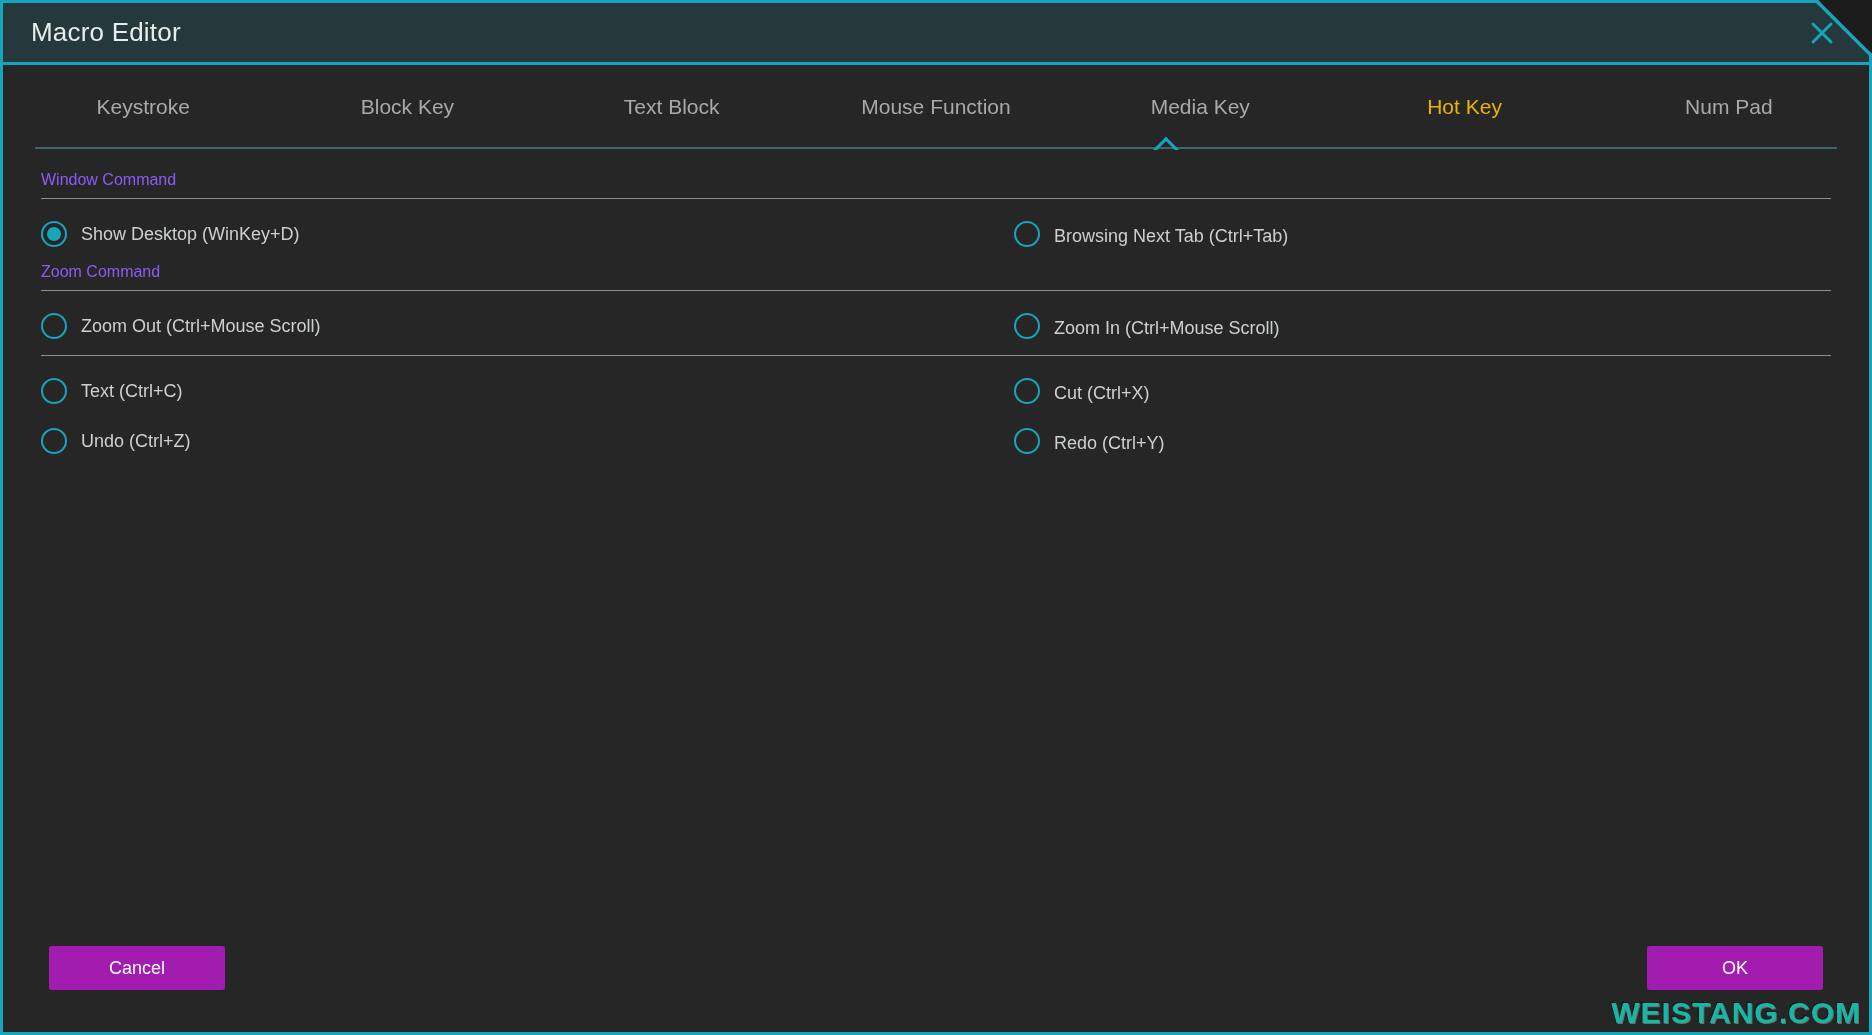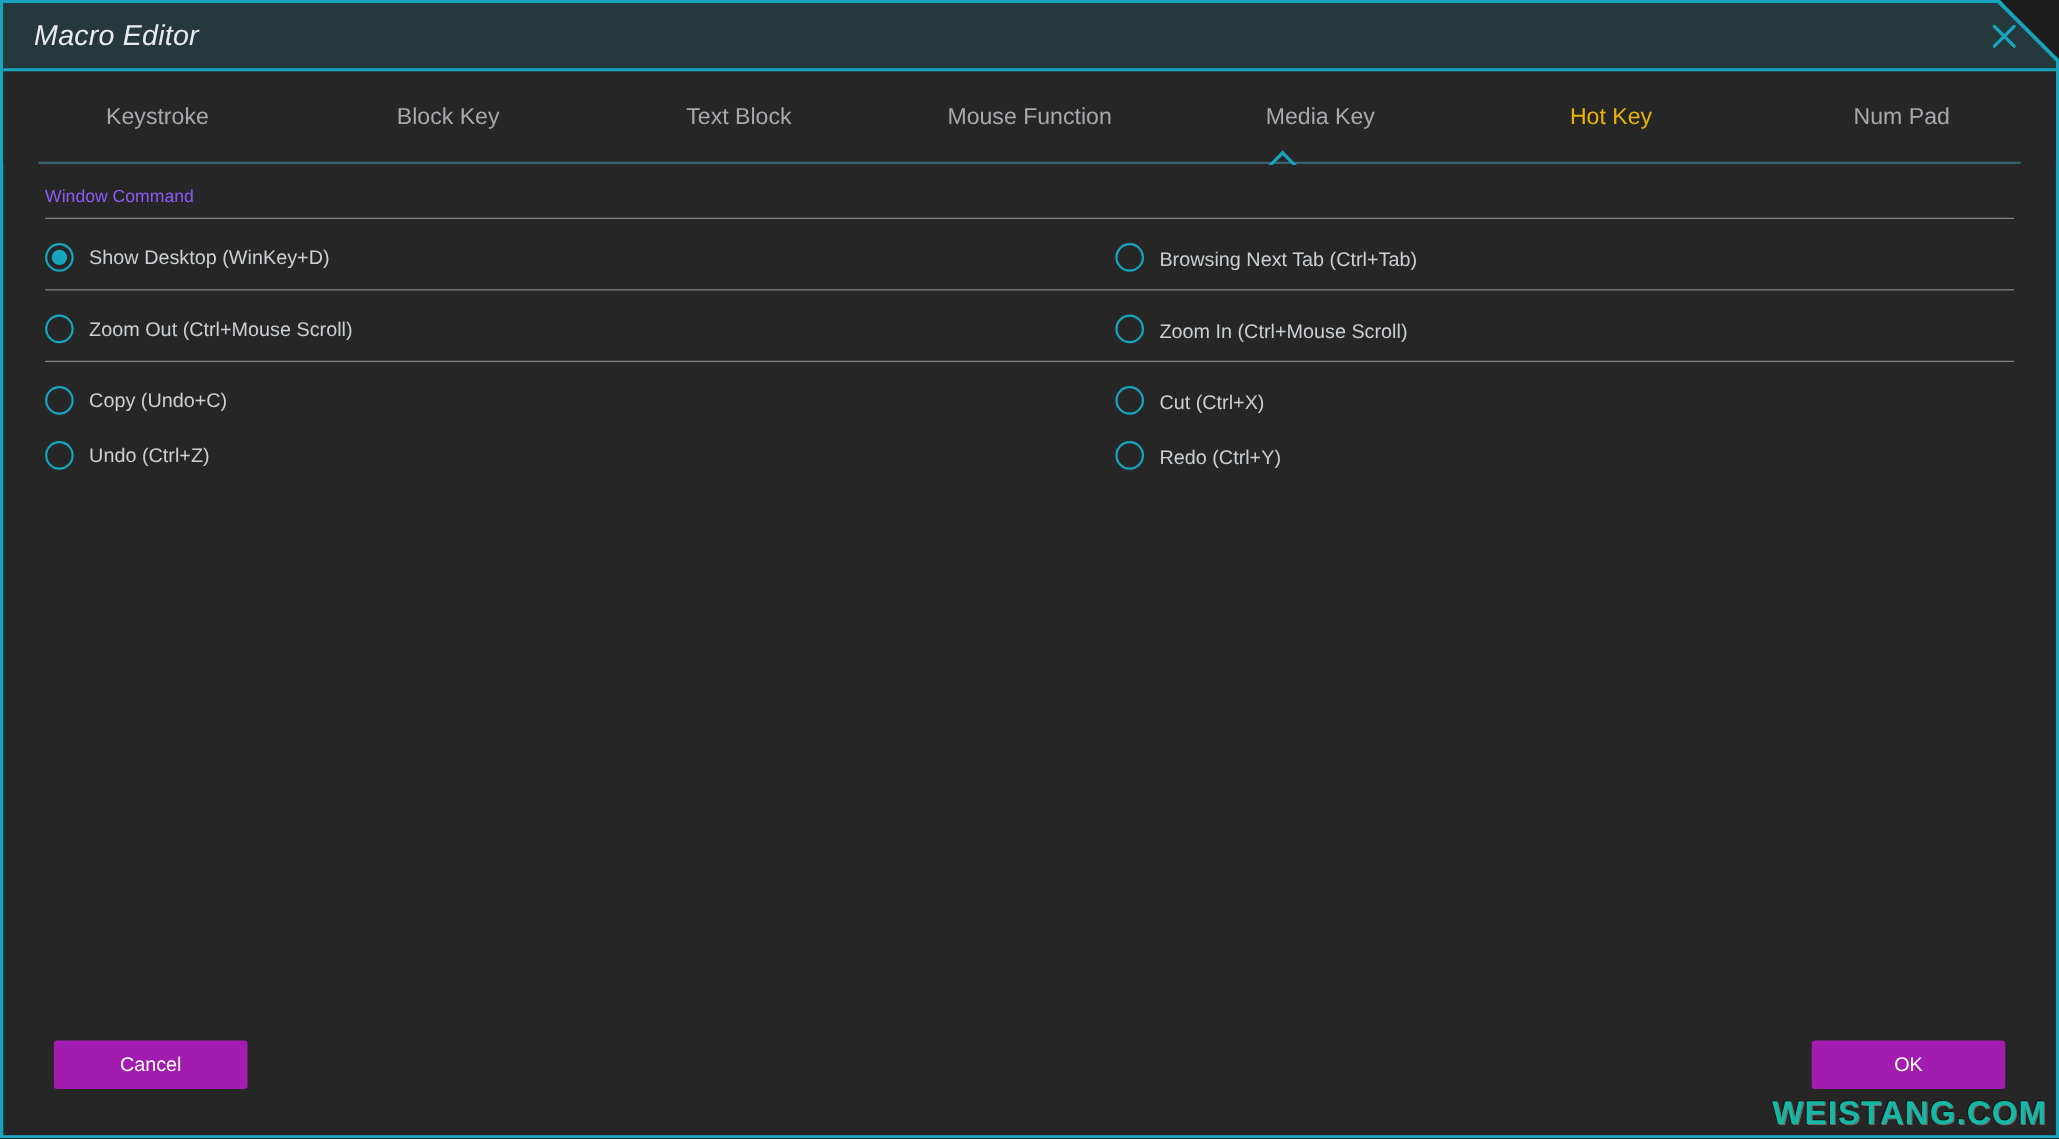"Macro Editor" .title-text { font-style: italic -> none }
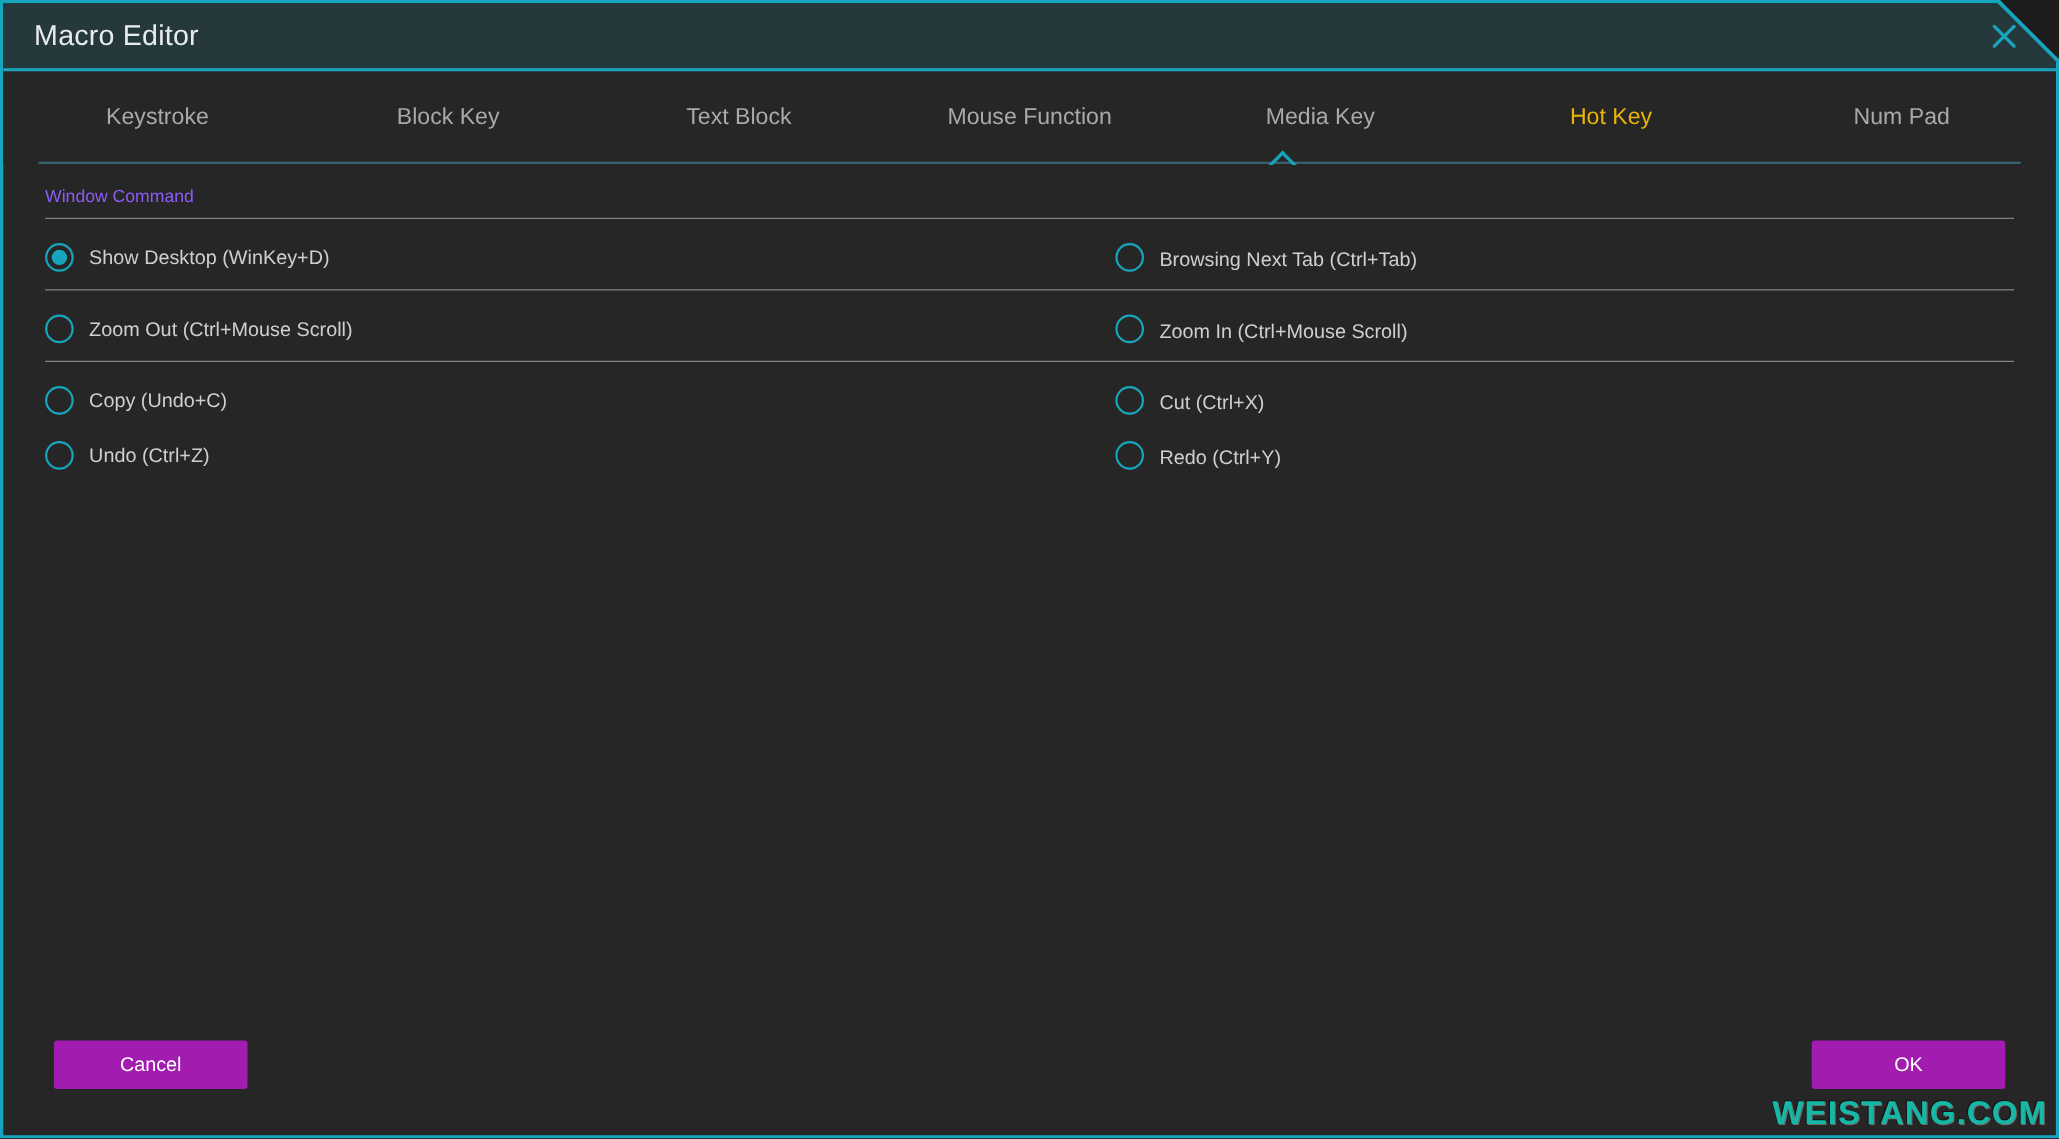"Zoom Command" div.section-title { html: none -> <div>Zoom Command</div> }
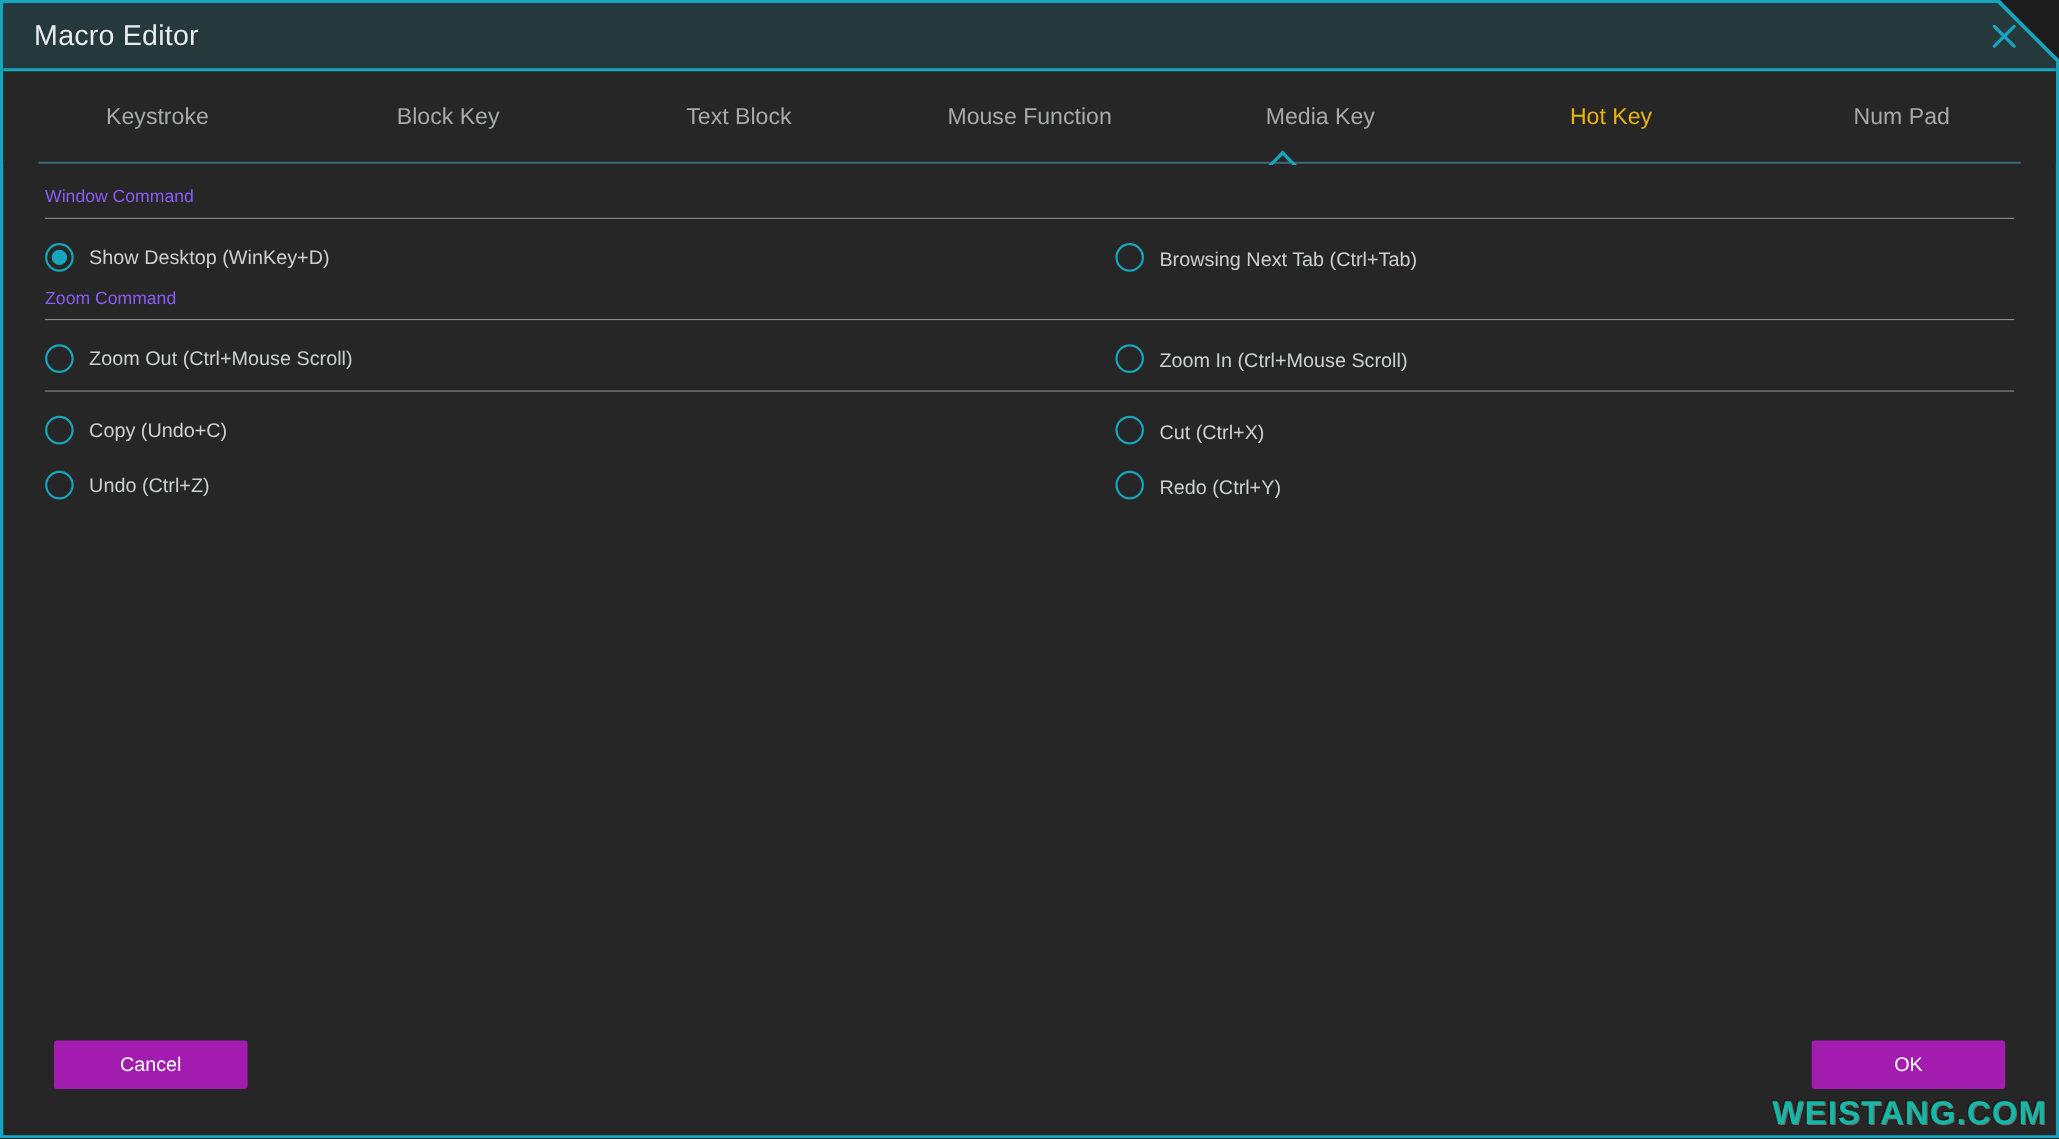"Copy (Undo+C)" span.opt-label { text: Copy (Undo+C -> Text (Ctrl+C }
